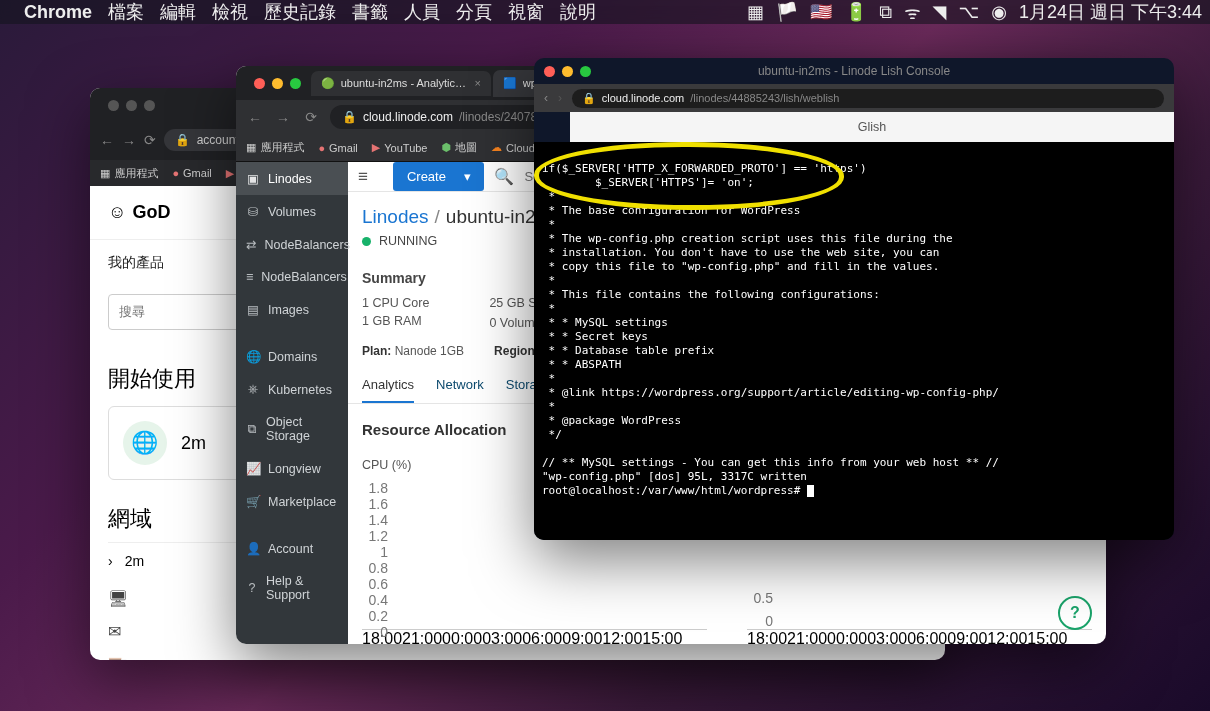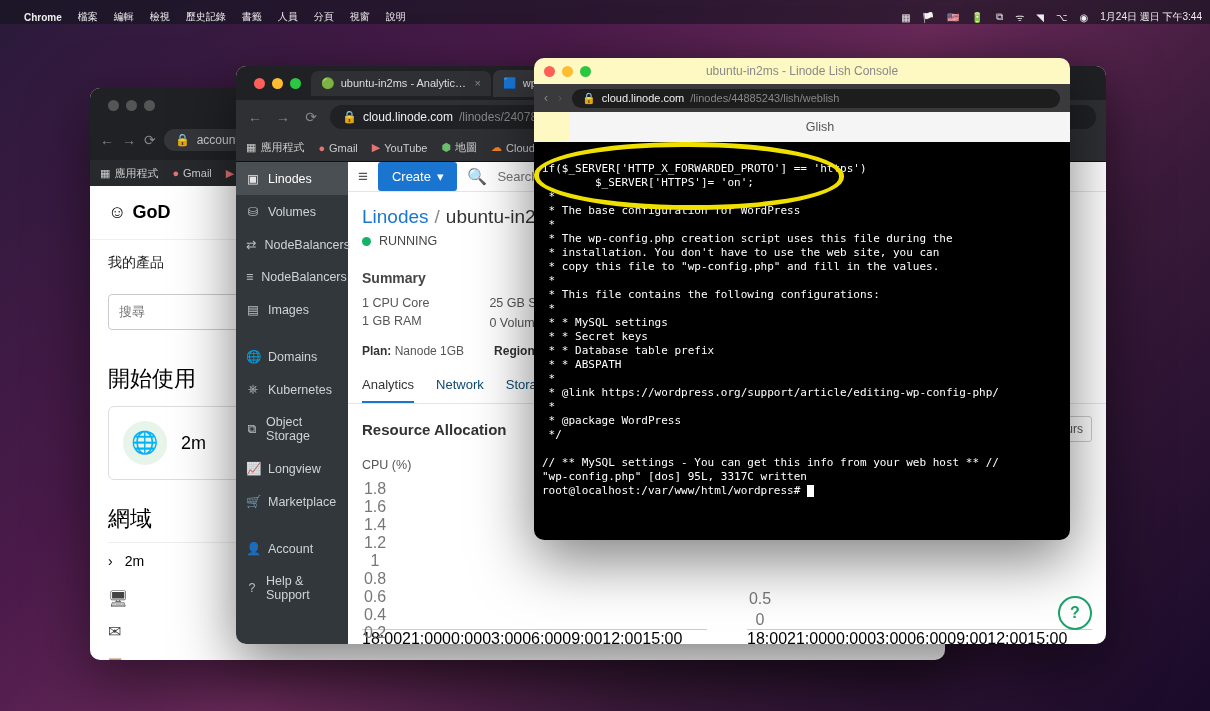"Chrome" .menubar { align-items: flex-end -> center; font-size: 10px -> 18px }
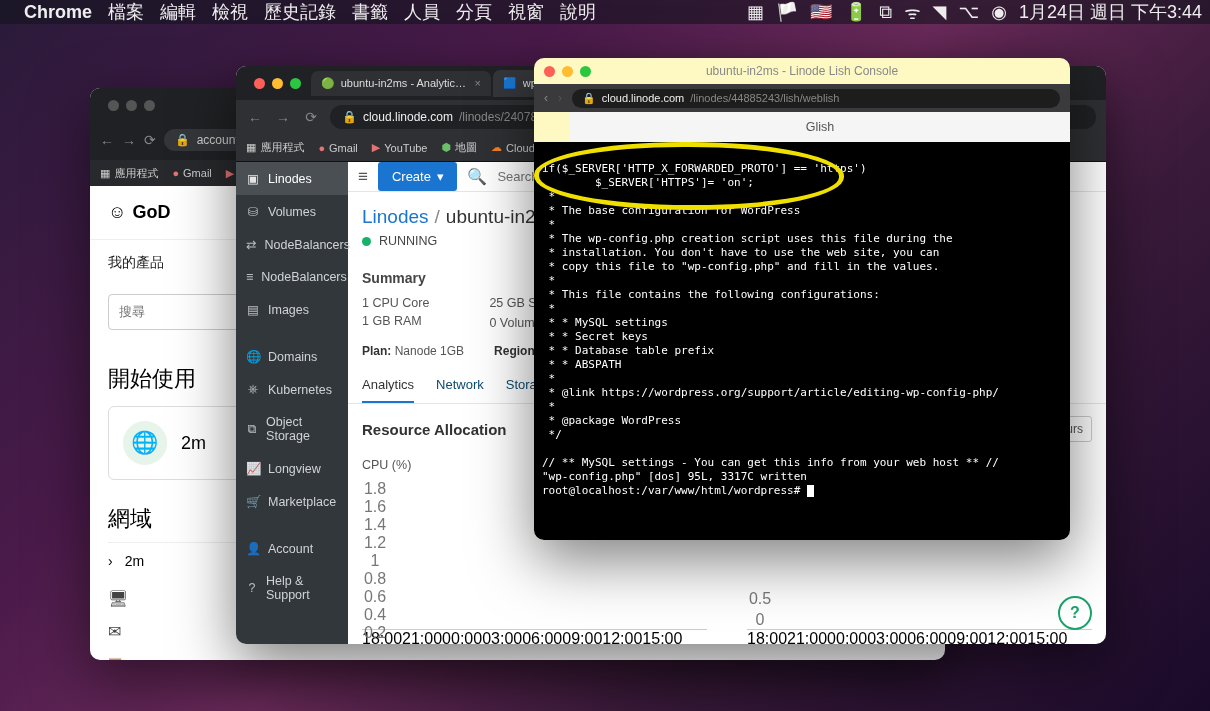"ubuntu-in2ms - Linode Lish Console" .lish { background: #fef9c3 -> #0f172a; width: 536px -> 640px }
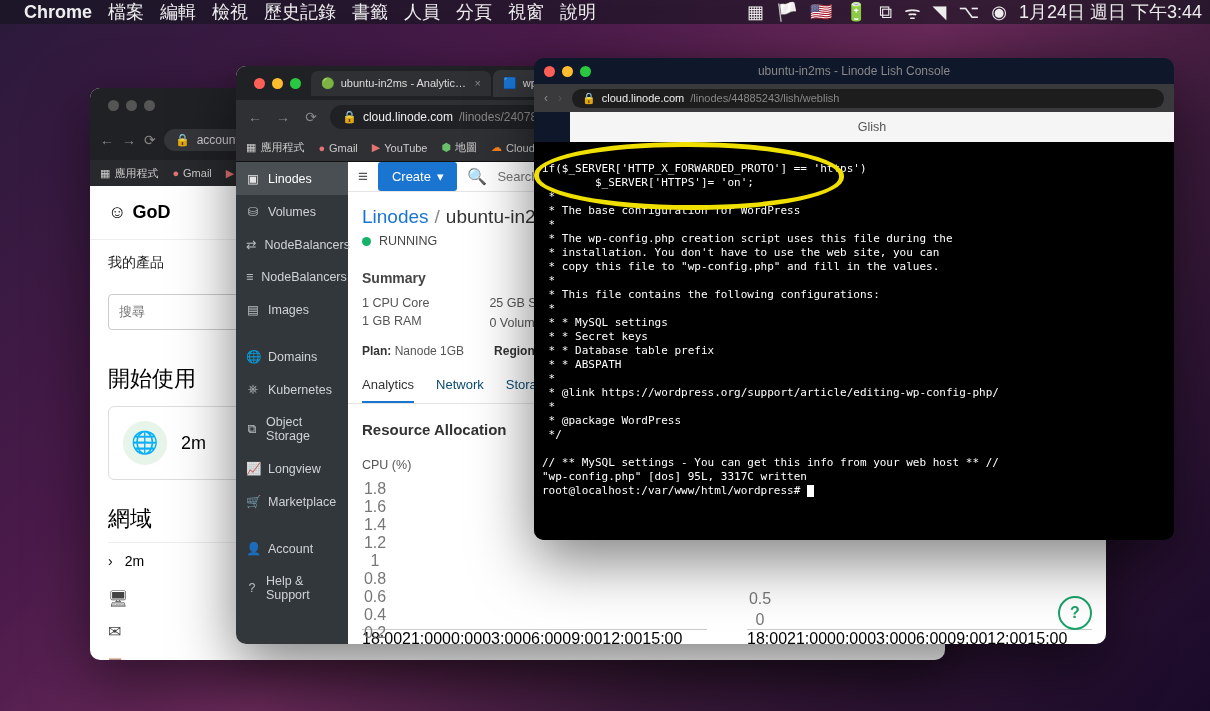"Create" .linode .create { gap: 6px -> 18px; margin-left: none -> 15px }
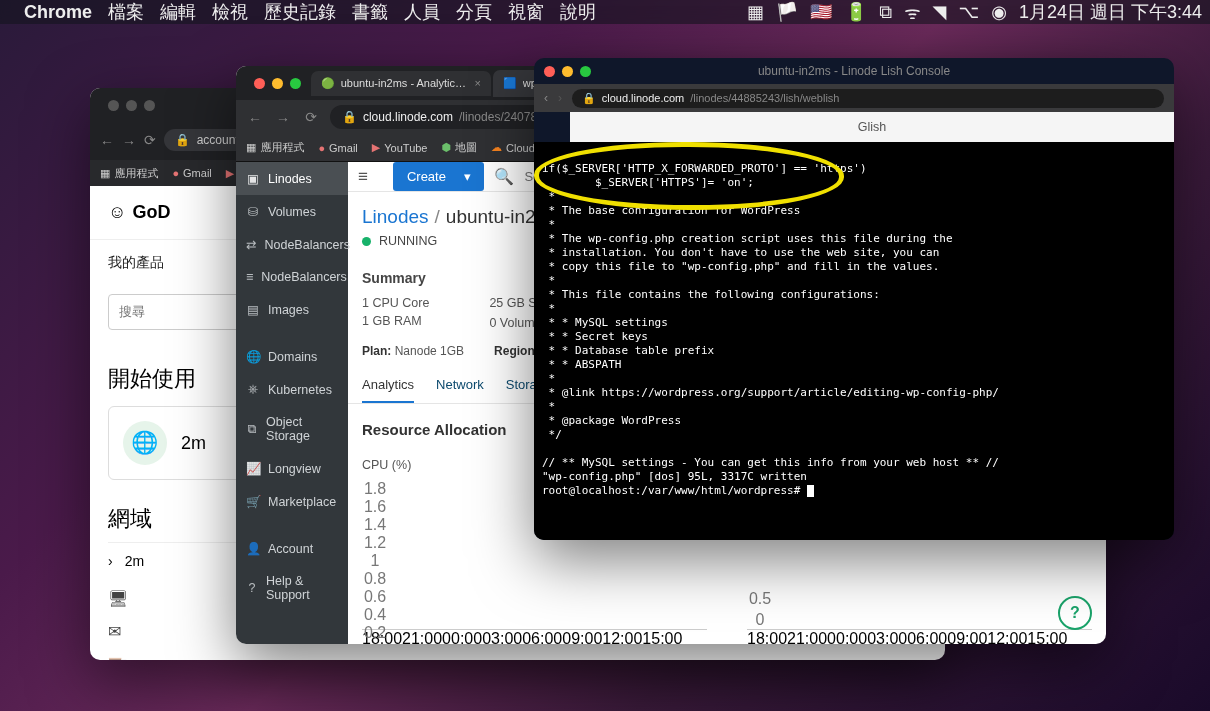"1.8" .linode .chart .yax { align-items: center -> none; font-size: 16px -> 14px }
